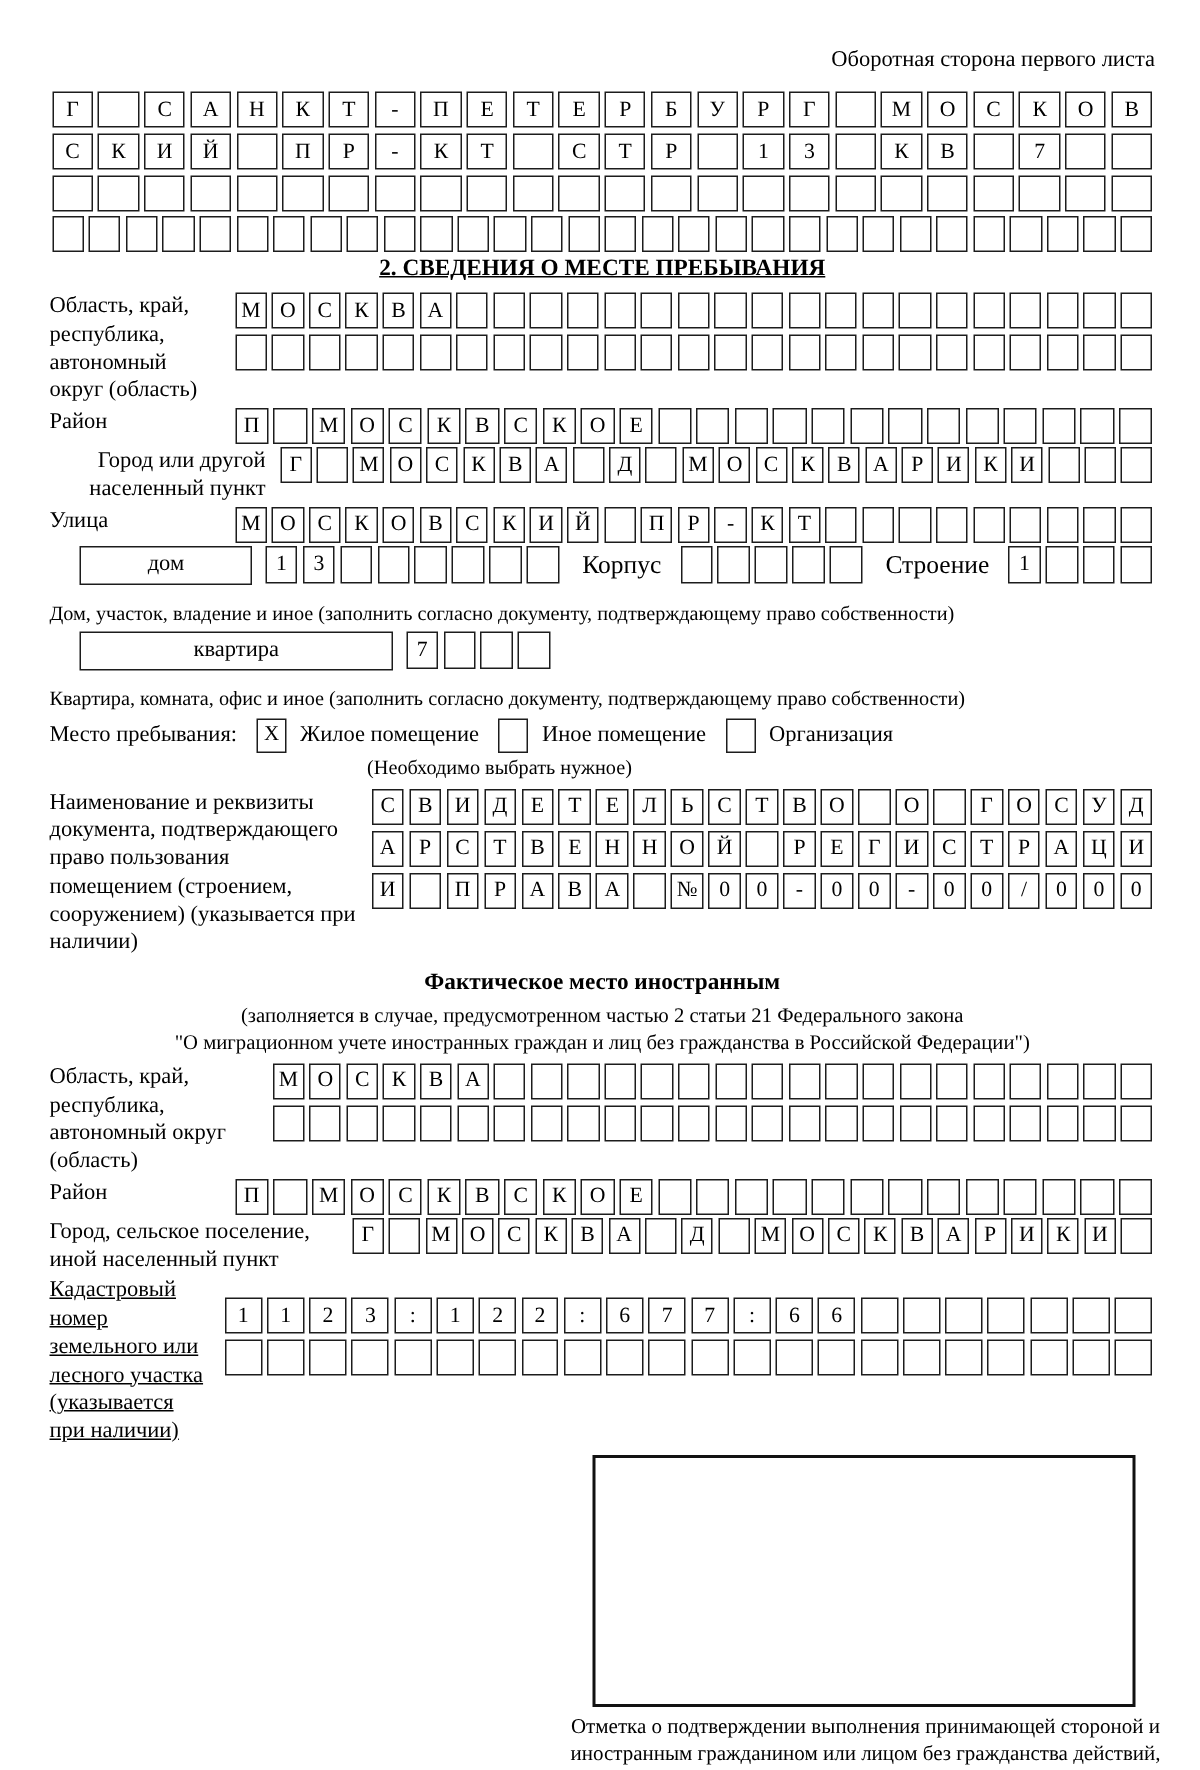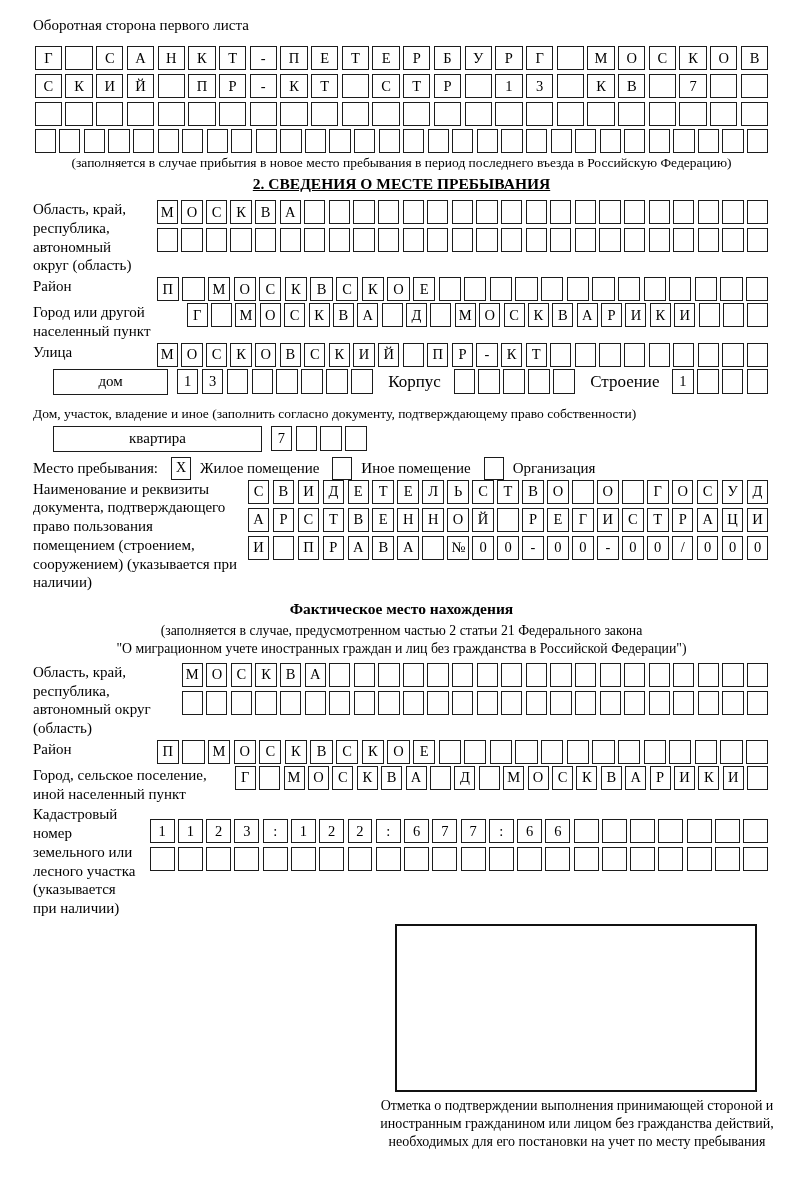"Оборотная сторона первого листа" .note-right { margin: 13px 0 12px -> 28px 0 12px; text-align: left -> right }
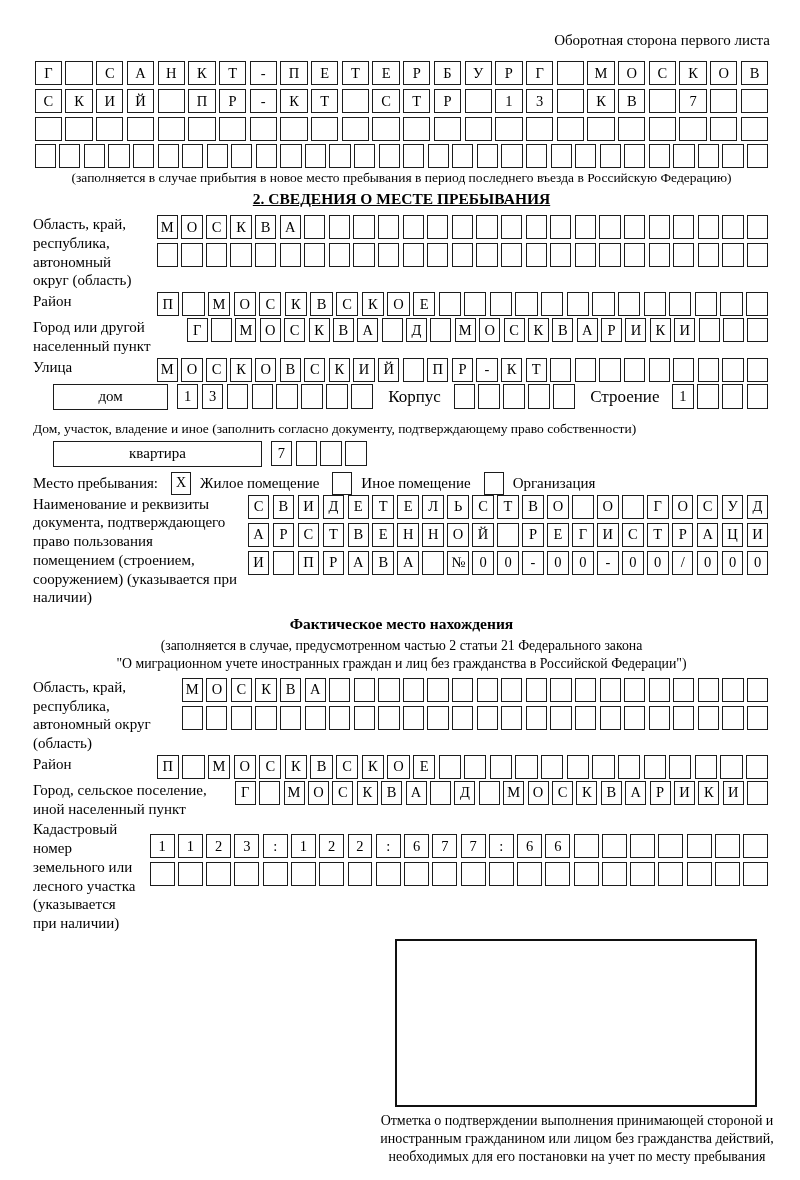"(заполняется в случае прибытия в" div.caption { html: <div>(заполняется в случае прибытия в новое место пребывания в период последнего въезда в Российскую Федерацию)</div> -> none }
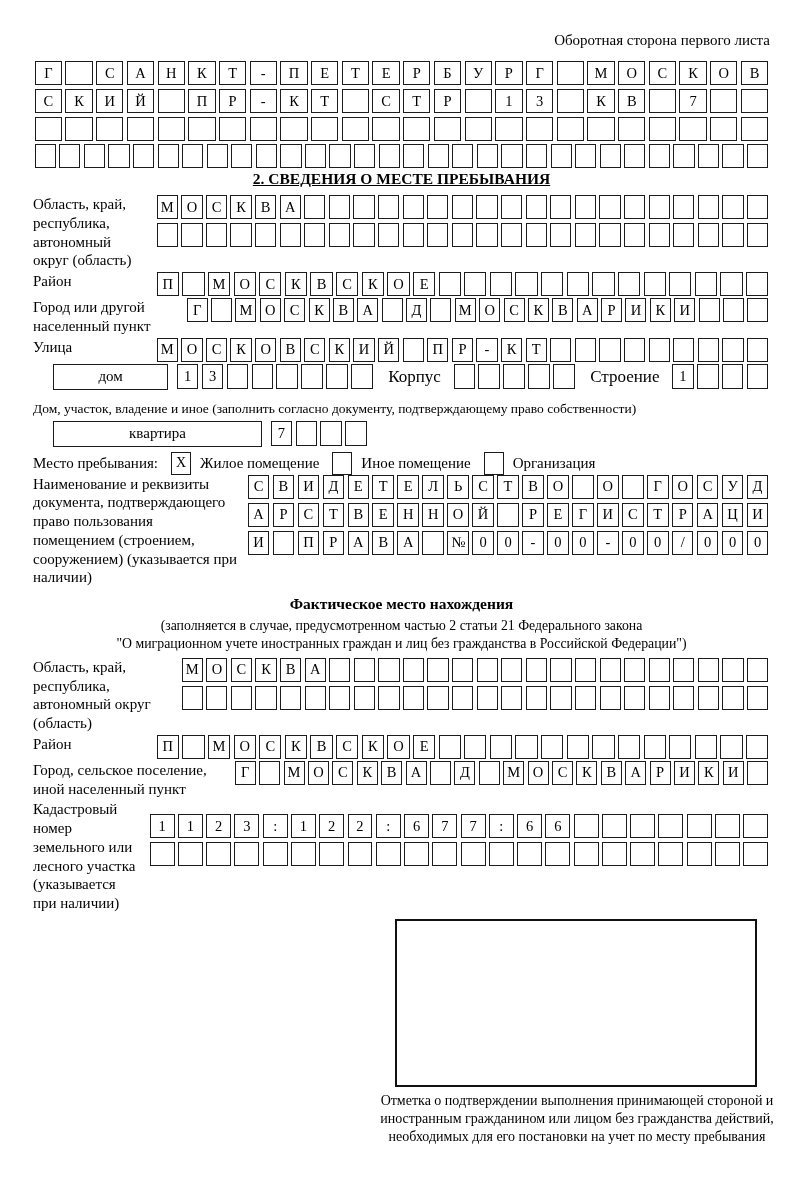"Город или другой населенный пункт" .w152 { text-align: none -> right }
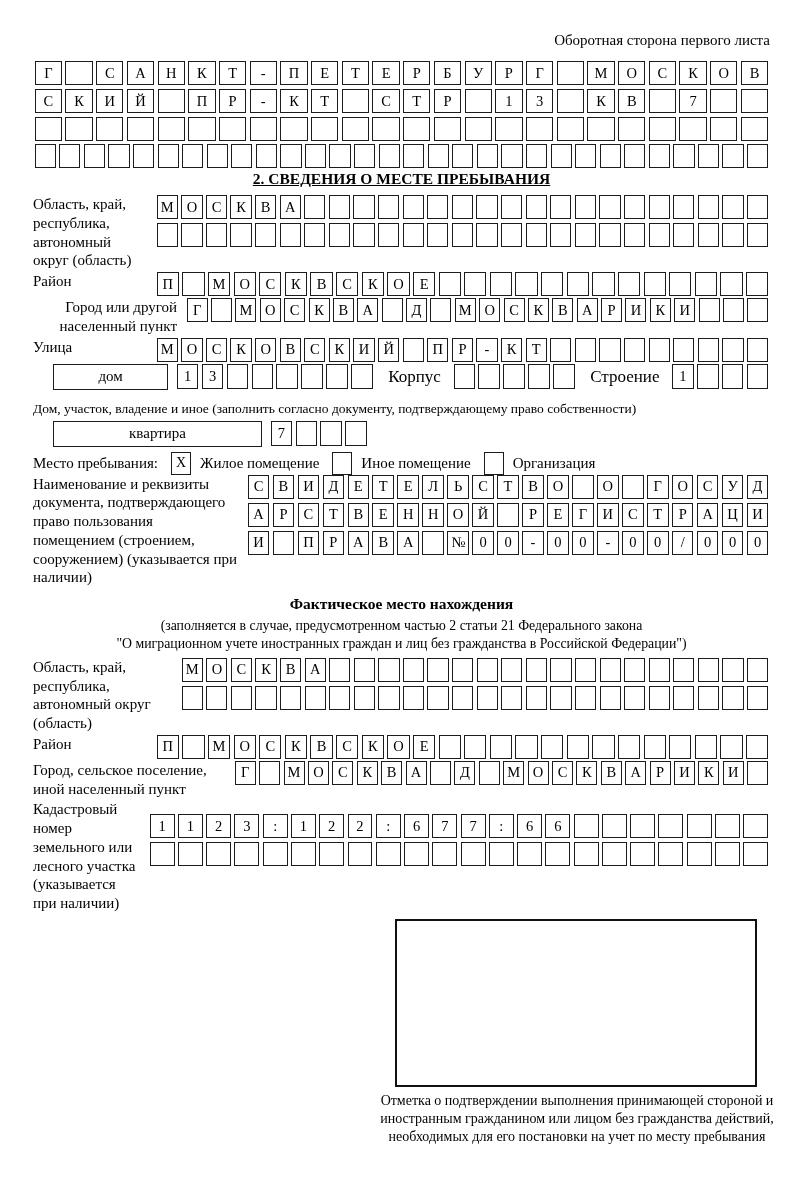"Квартира, комната, офис и иное" div.cap-left { html: none -> <div>Квартира, комната, офис и иное (заполнить согласно документу, подтверждающему право собственности)</div> }
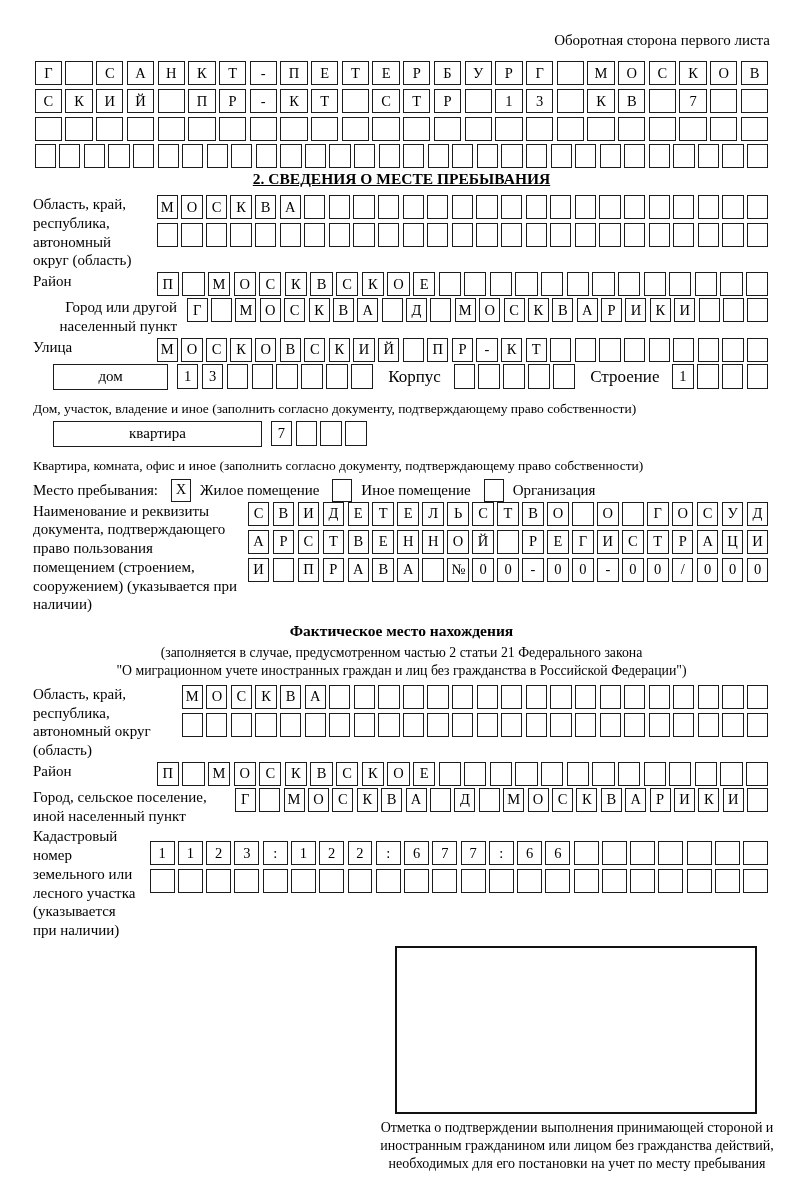"(Необходимо выбрать нужное)" div.choose-note { html: none -> <div>(Необходимо выбрать нужное)</div> }
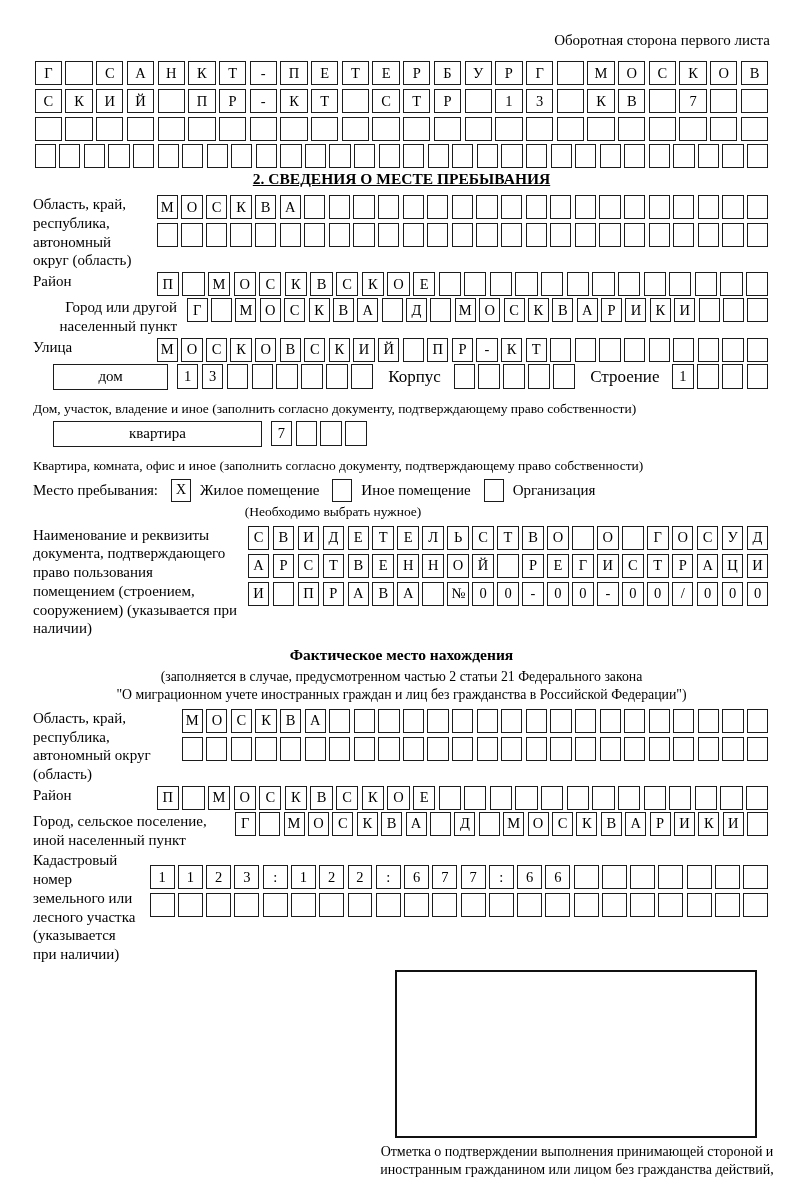"Фактическое место нахождения" div.fact-header { text: нахождения -> иностранным }
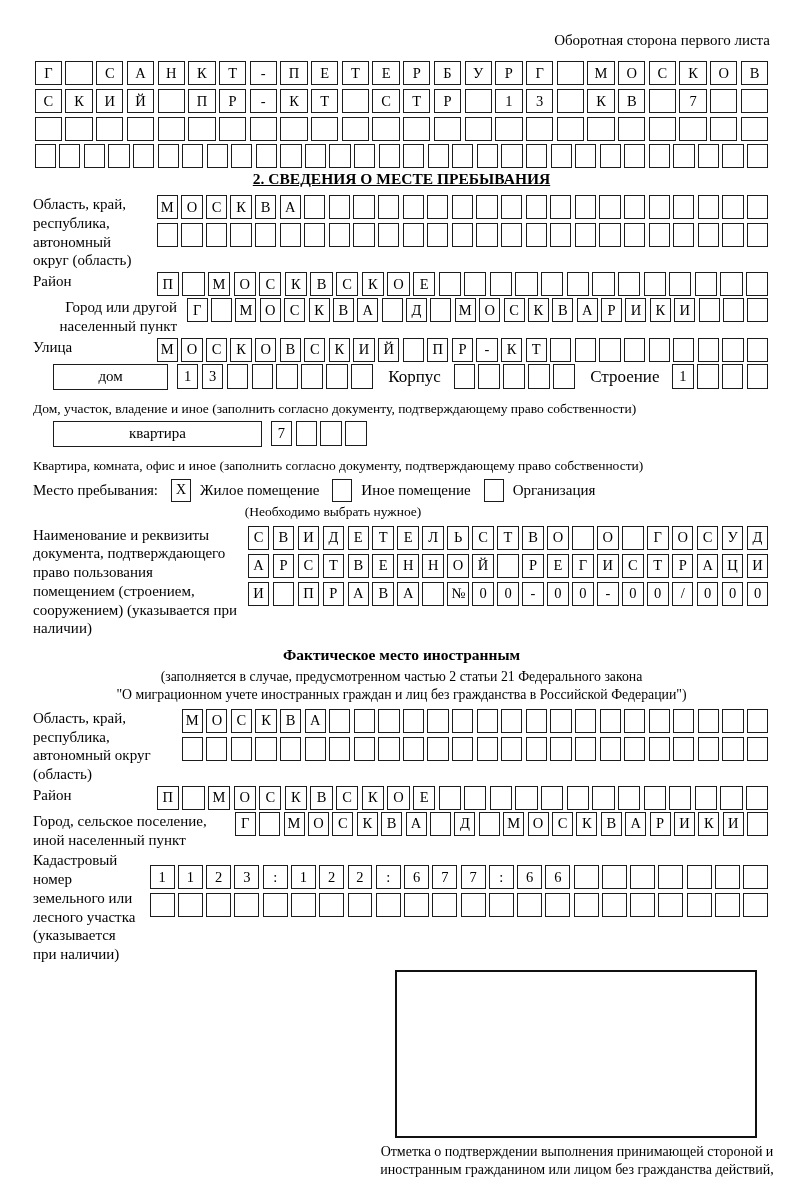"Кадастровый номер земельного или лесного" .w115 { text-decoration: none -> underline }
